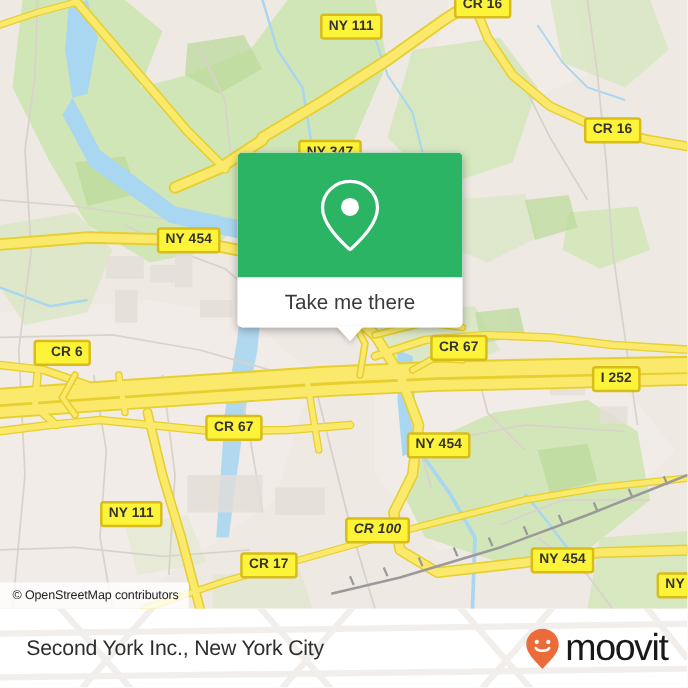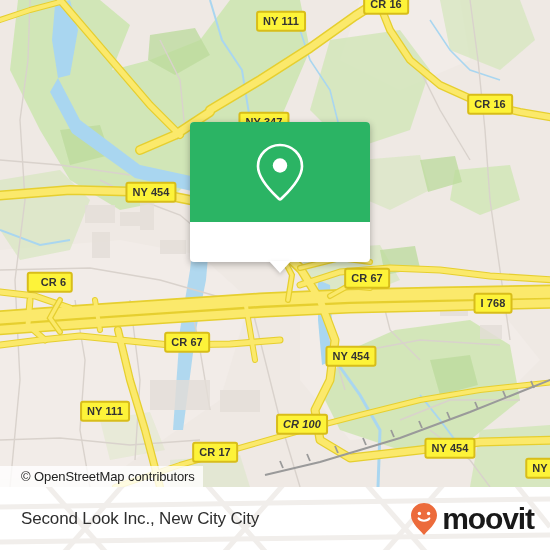"Take me there" div.popup-btn { html: none -> <div>Take me there</div> }
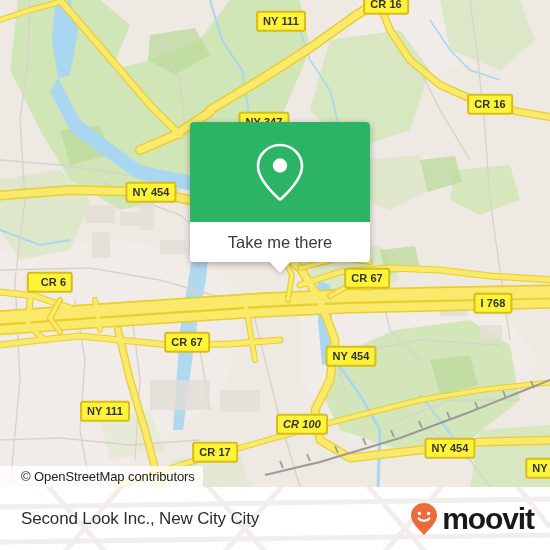"I 768" div.shield { text: 768 -> 252 }
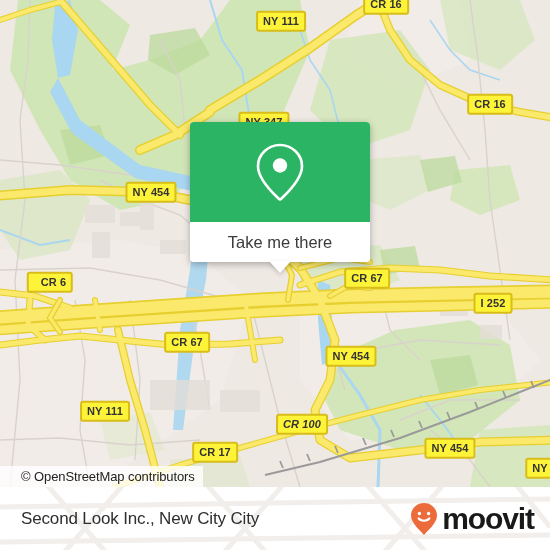"© OpenStreetMap contributors" .attribution { font-size: 13px -> 10px; padding: 3px 8px 3px 21px -> 3px 8px 3px 10px }
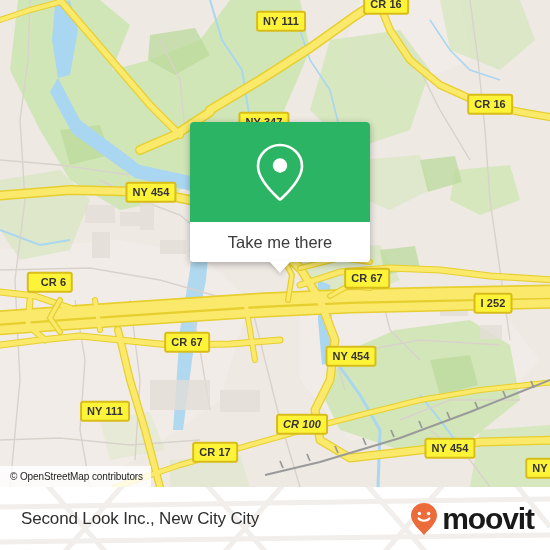"Second Look Inc., New City" div.footer-title { text: Look Inc., New City -> York Inc., New York }
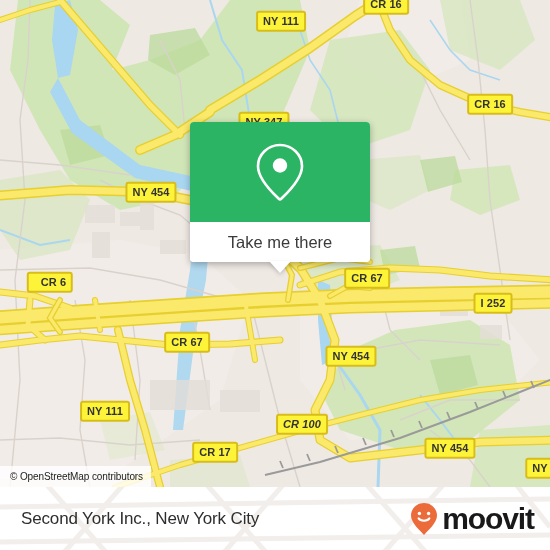"moovit" .brand-word { font-weight: bold -> normal }
